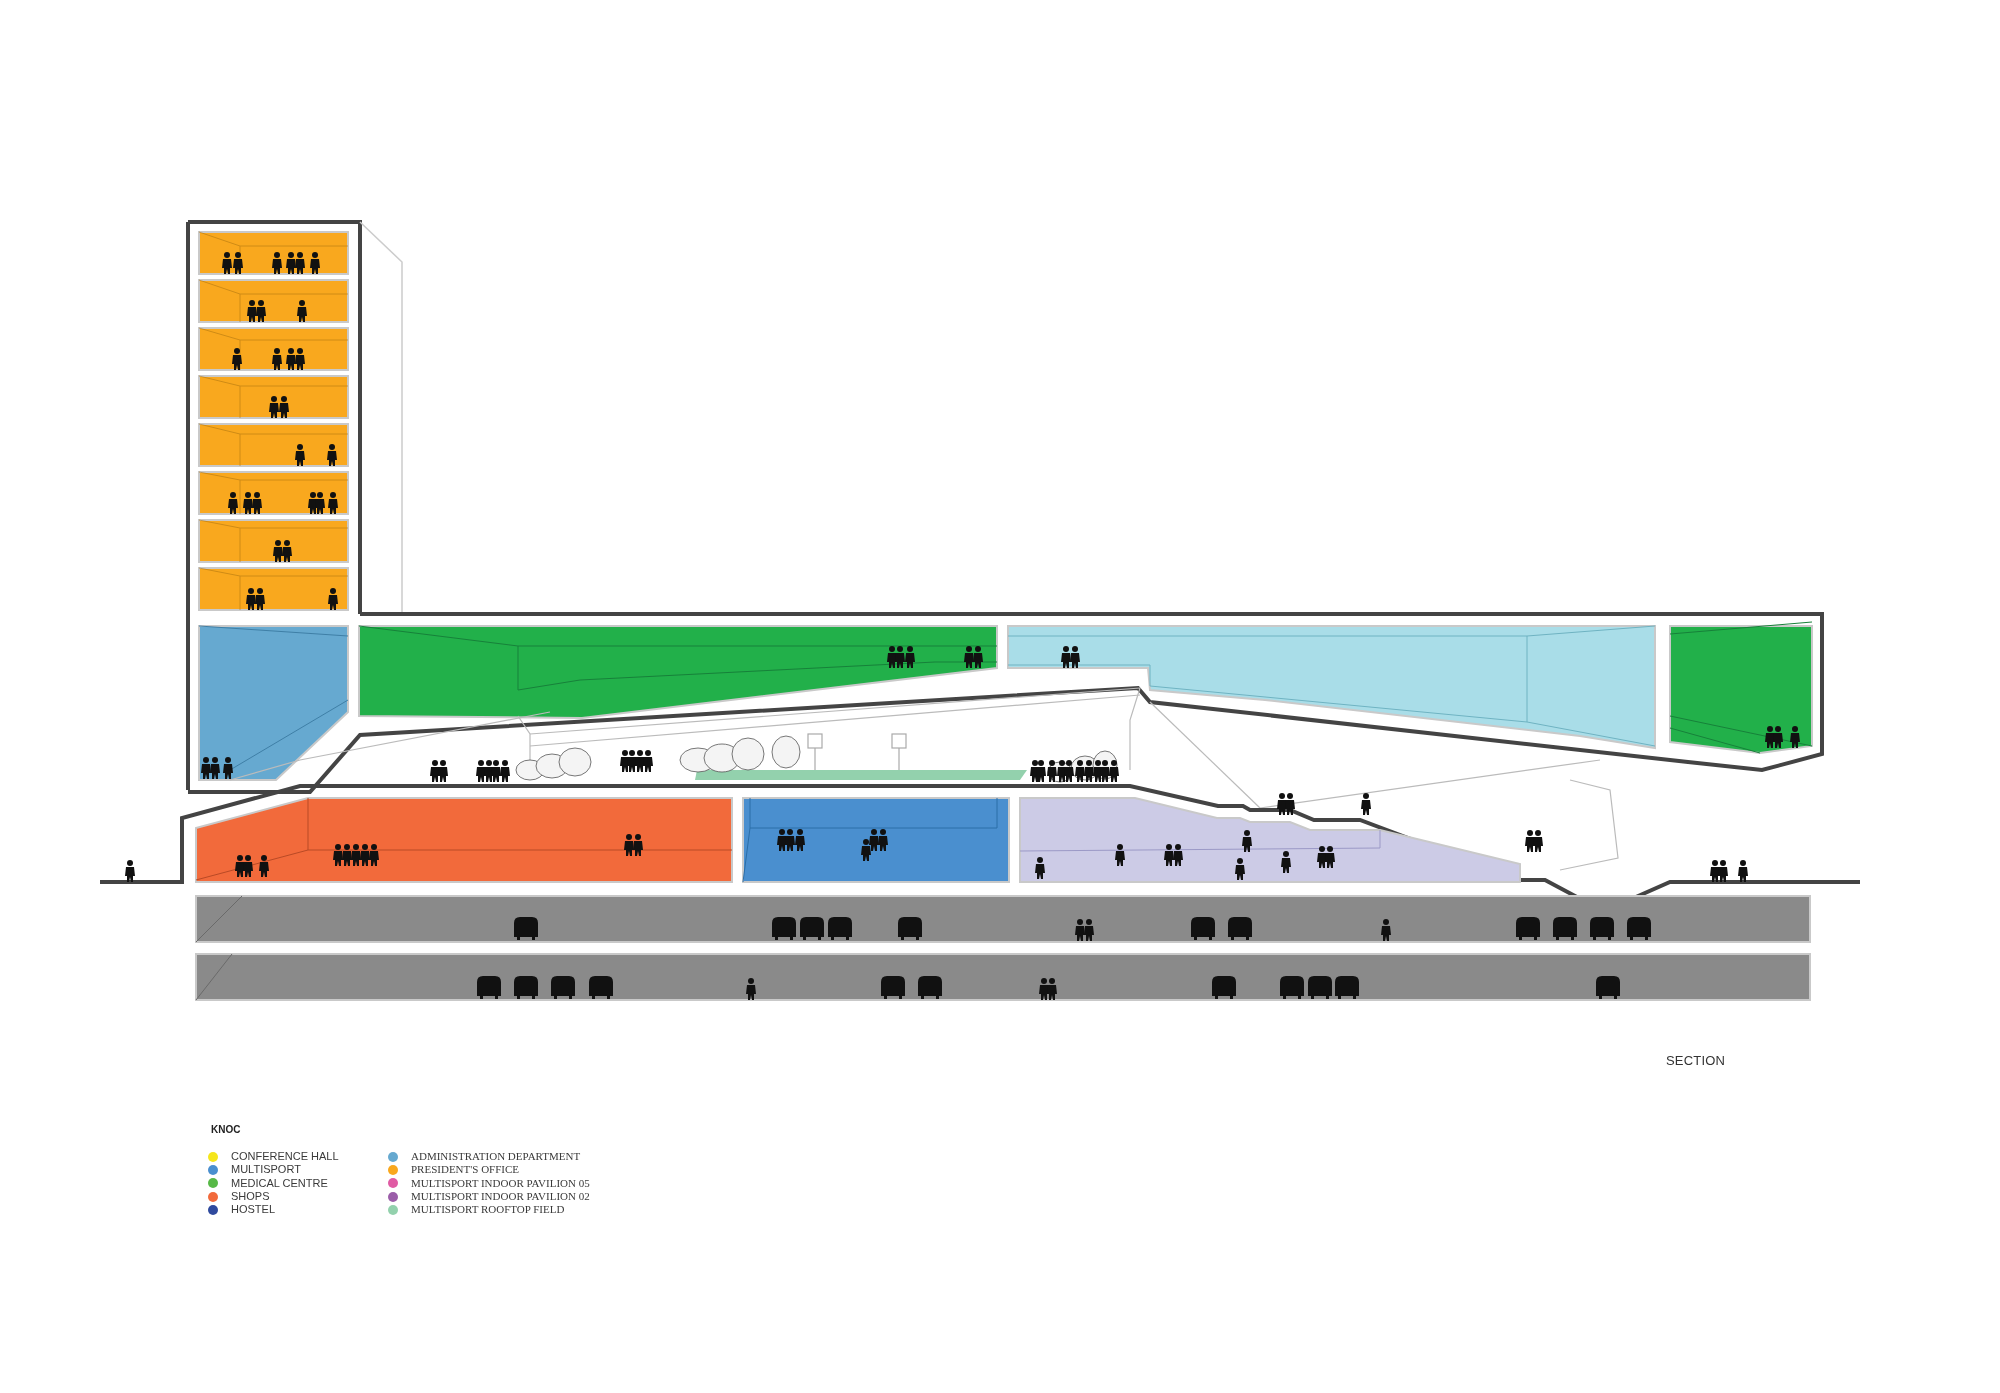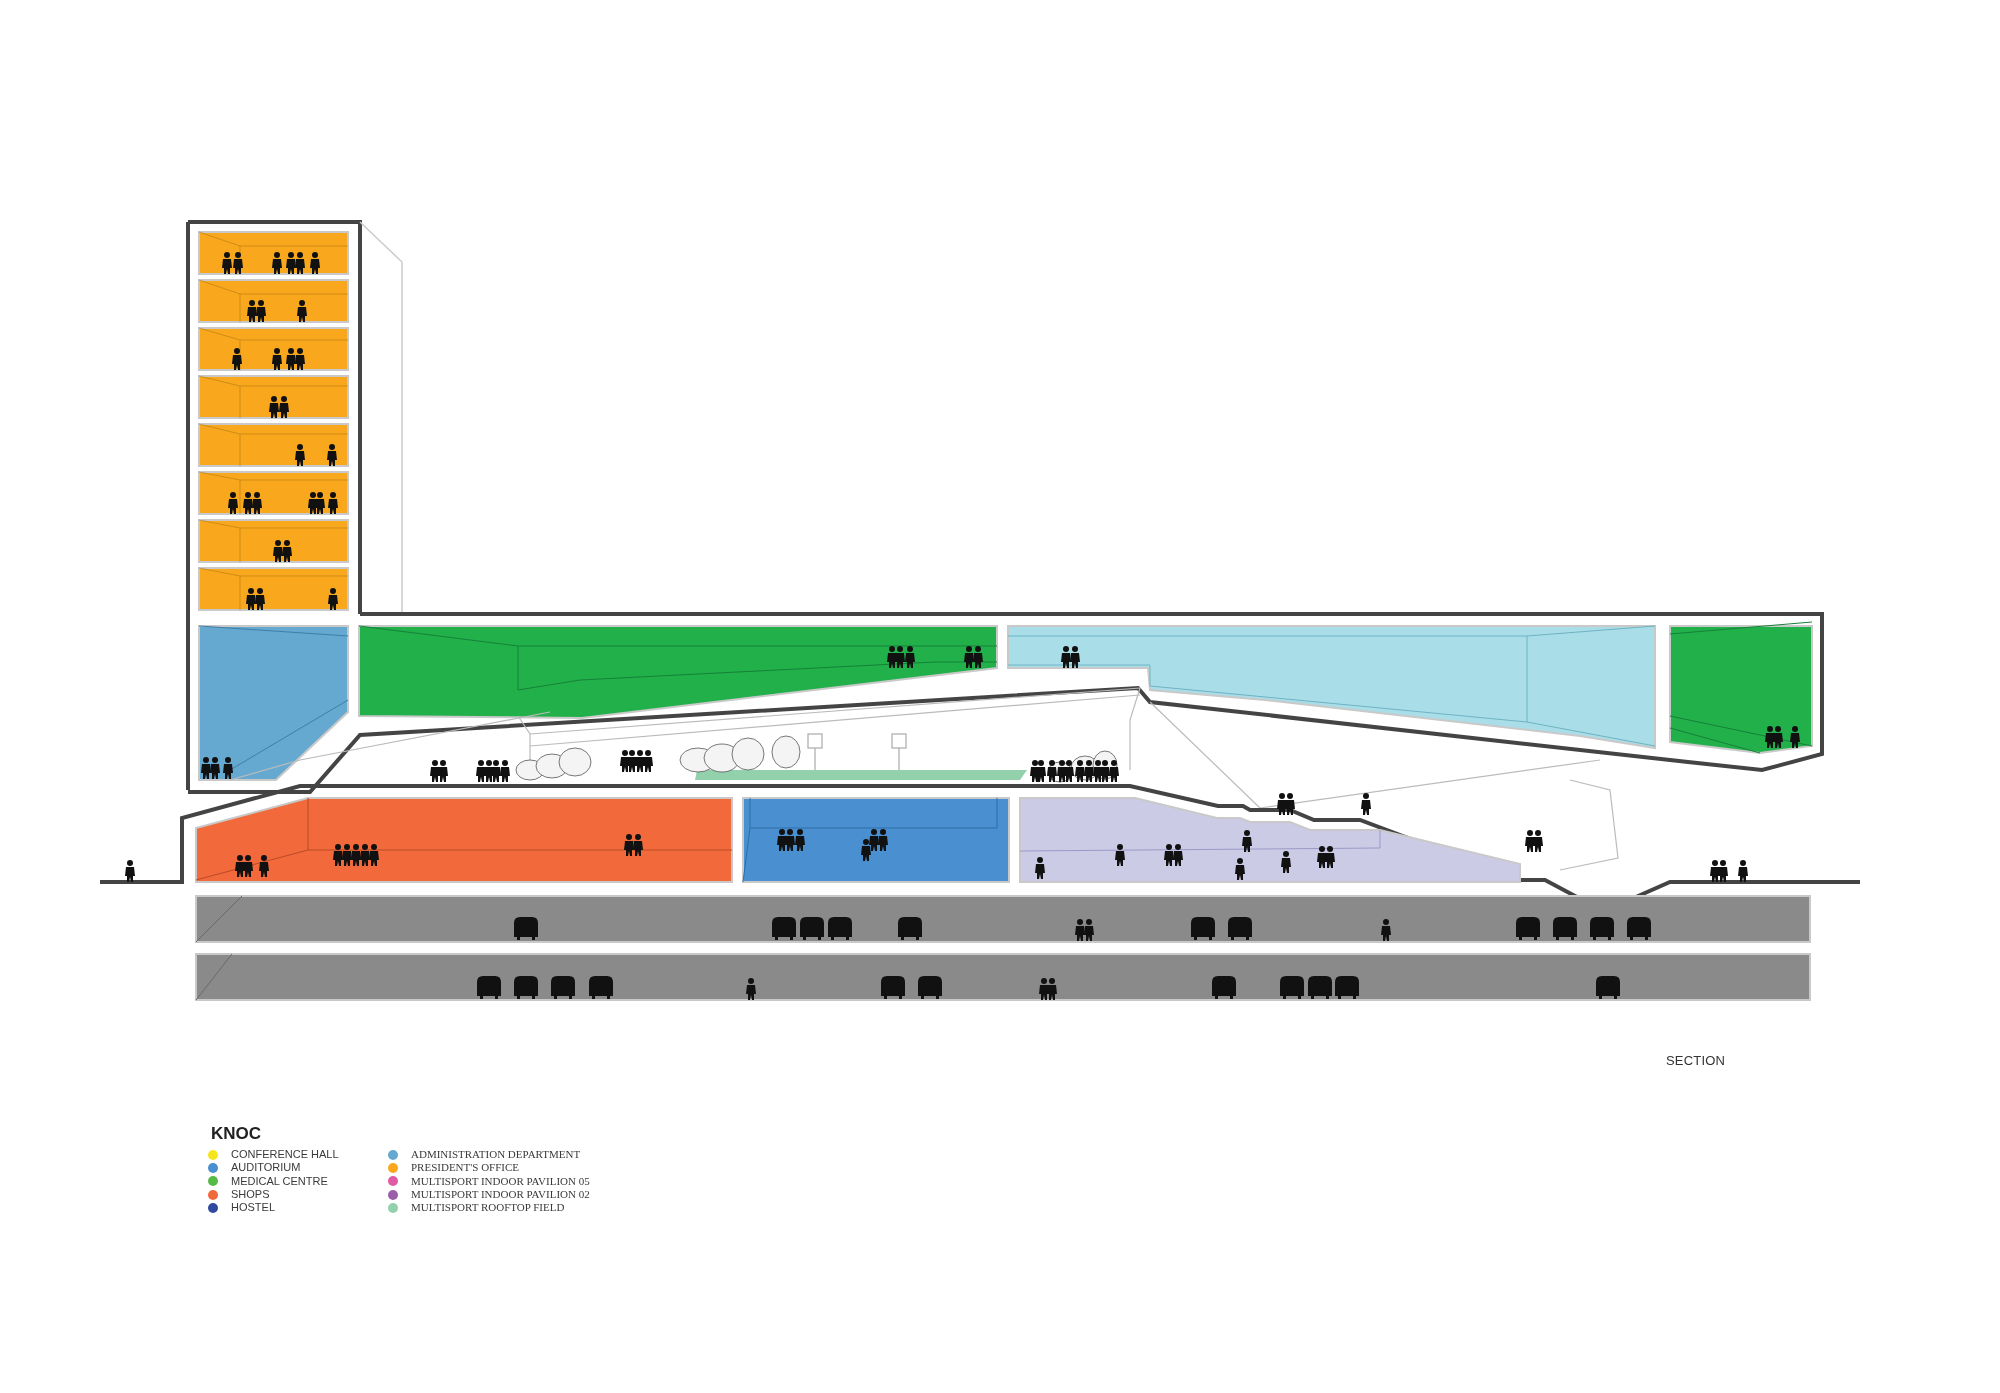"KNOC" .legend-title { font-size: 17px -> 10px; margin: 0 0 4px 3px -> 0 0 15px 3px }
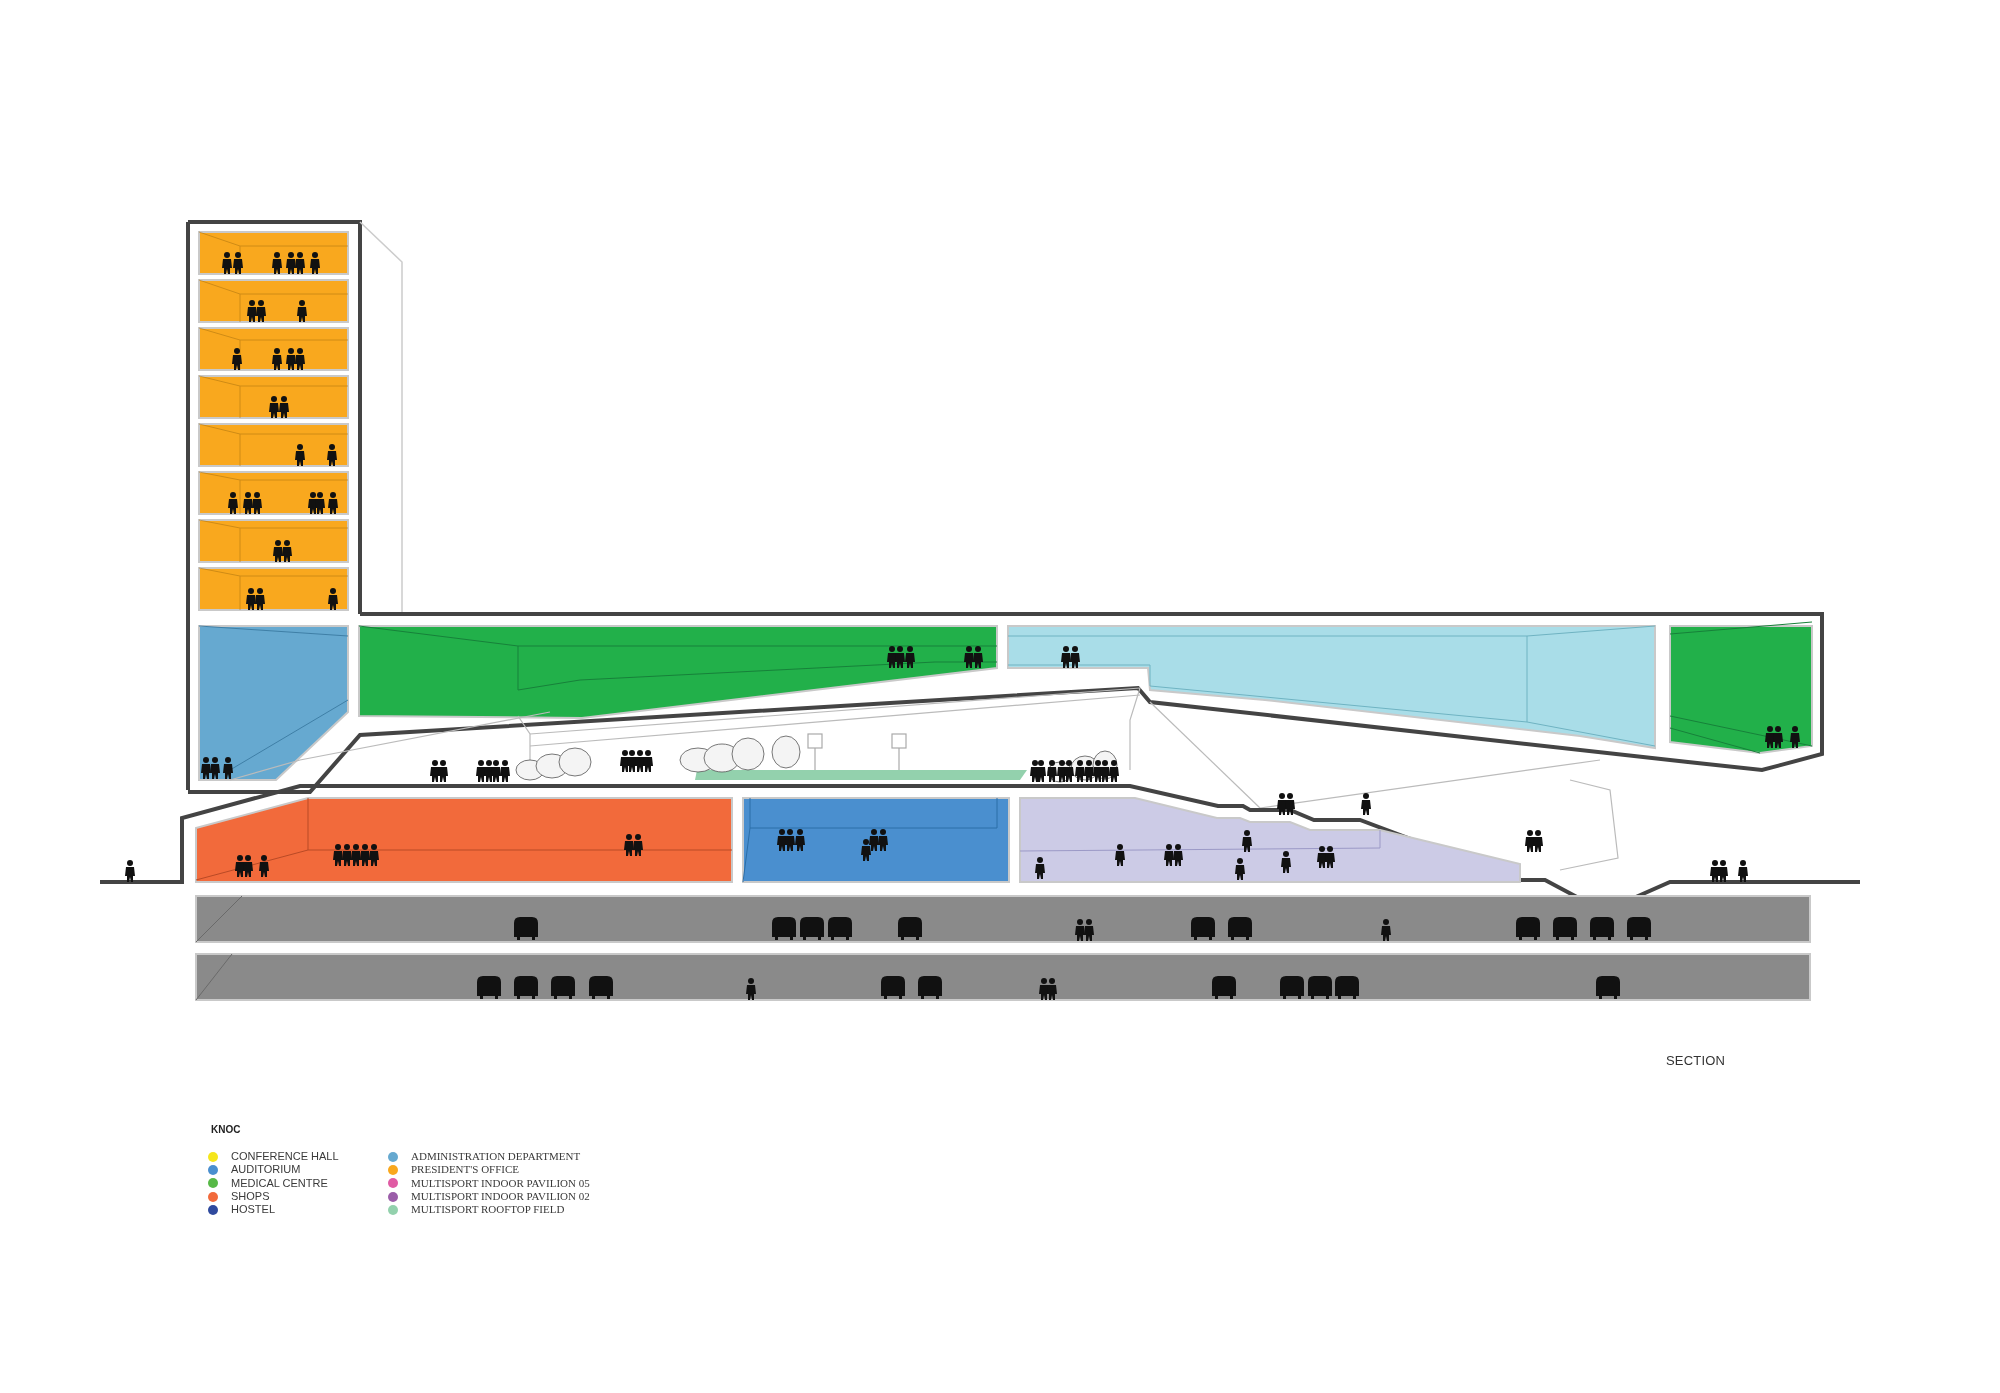"AUDITORIUM" span.legend-label { text: AUDITORIUM -> MULTISPORT }
